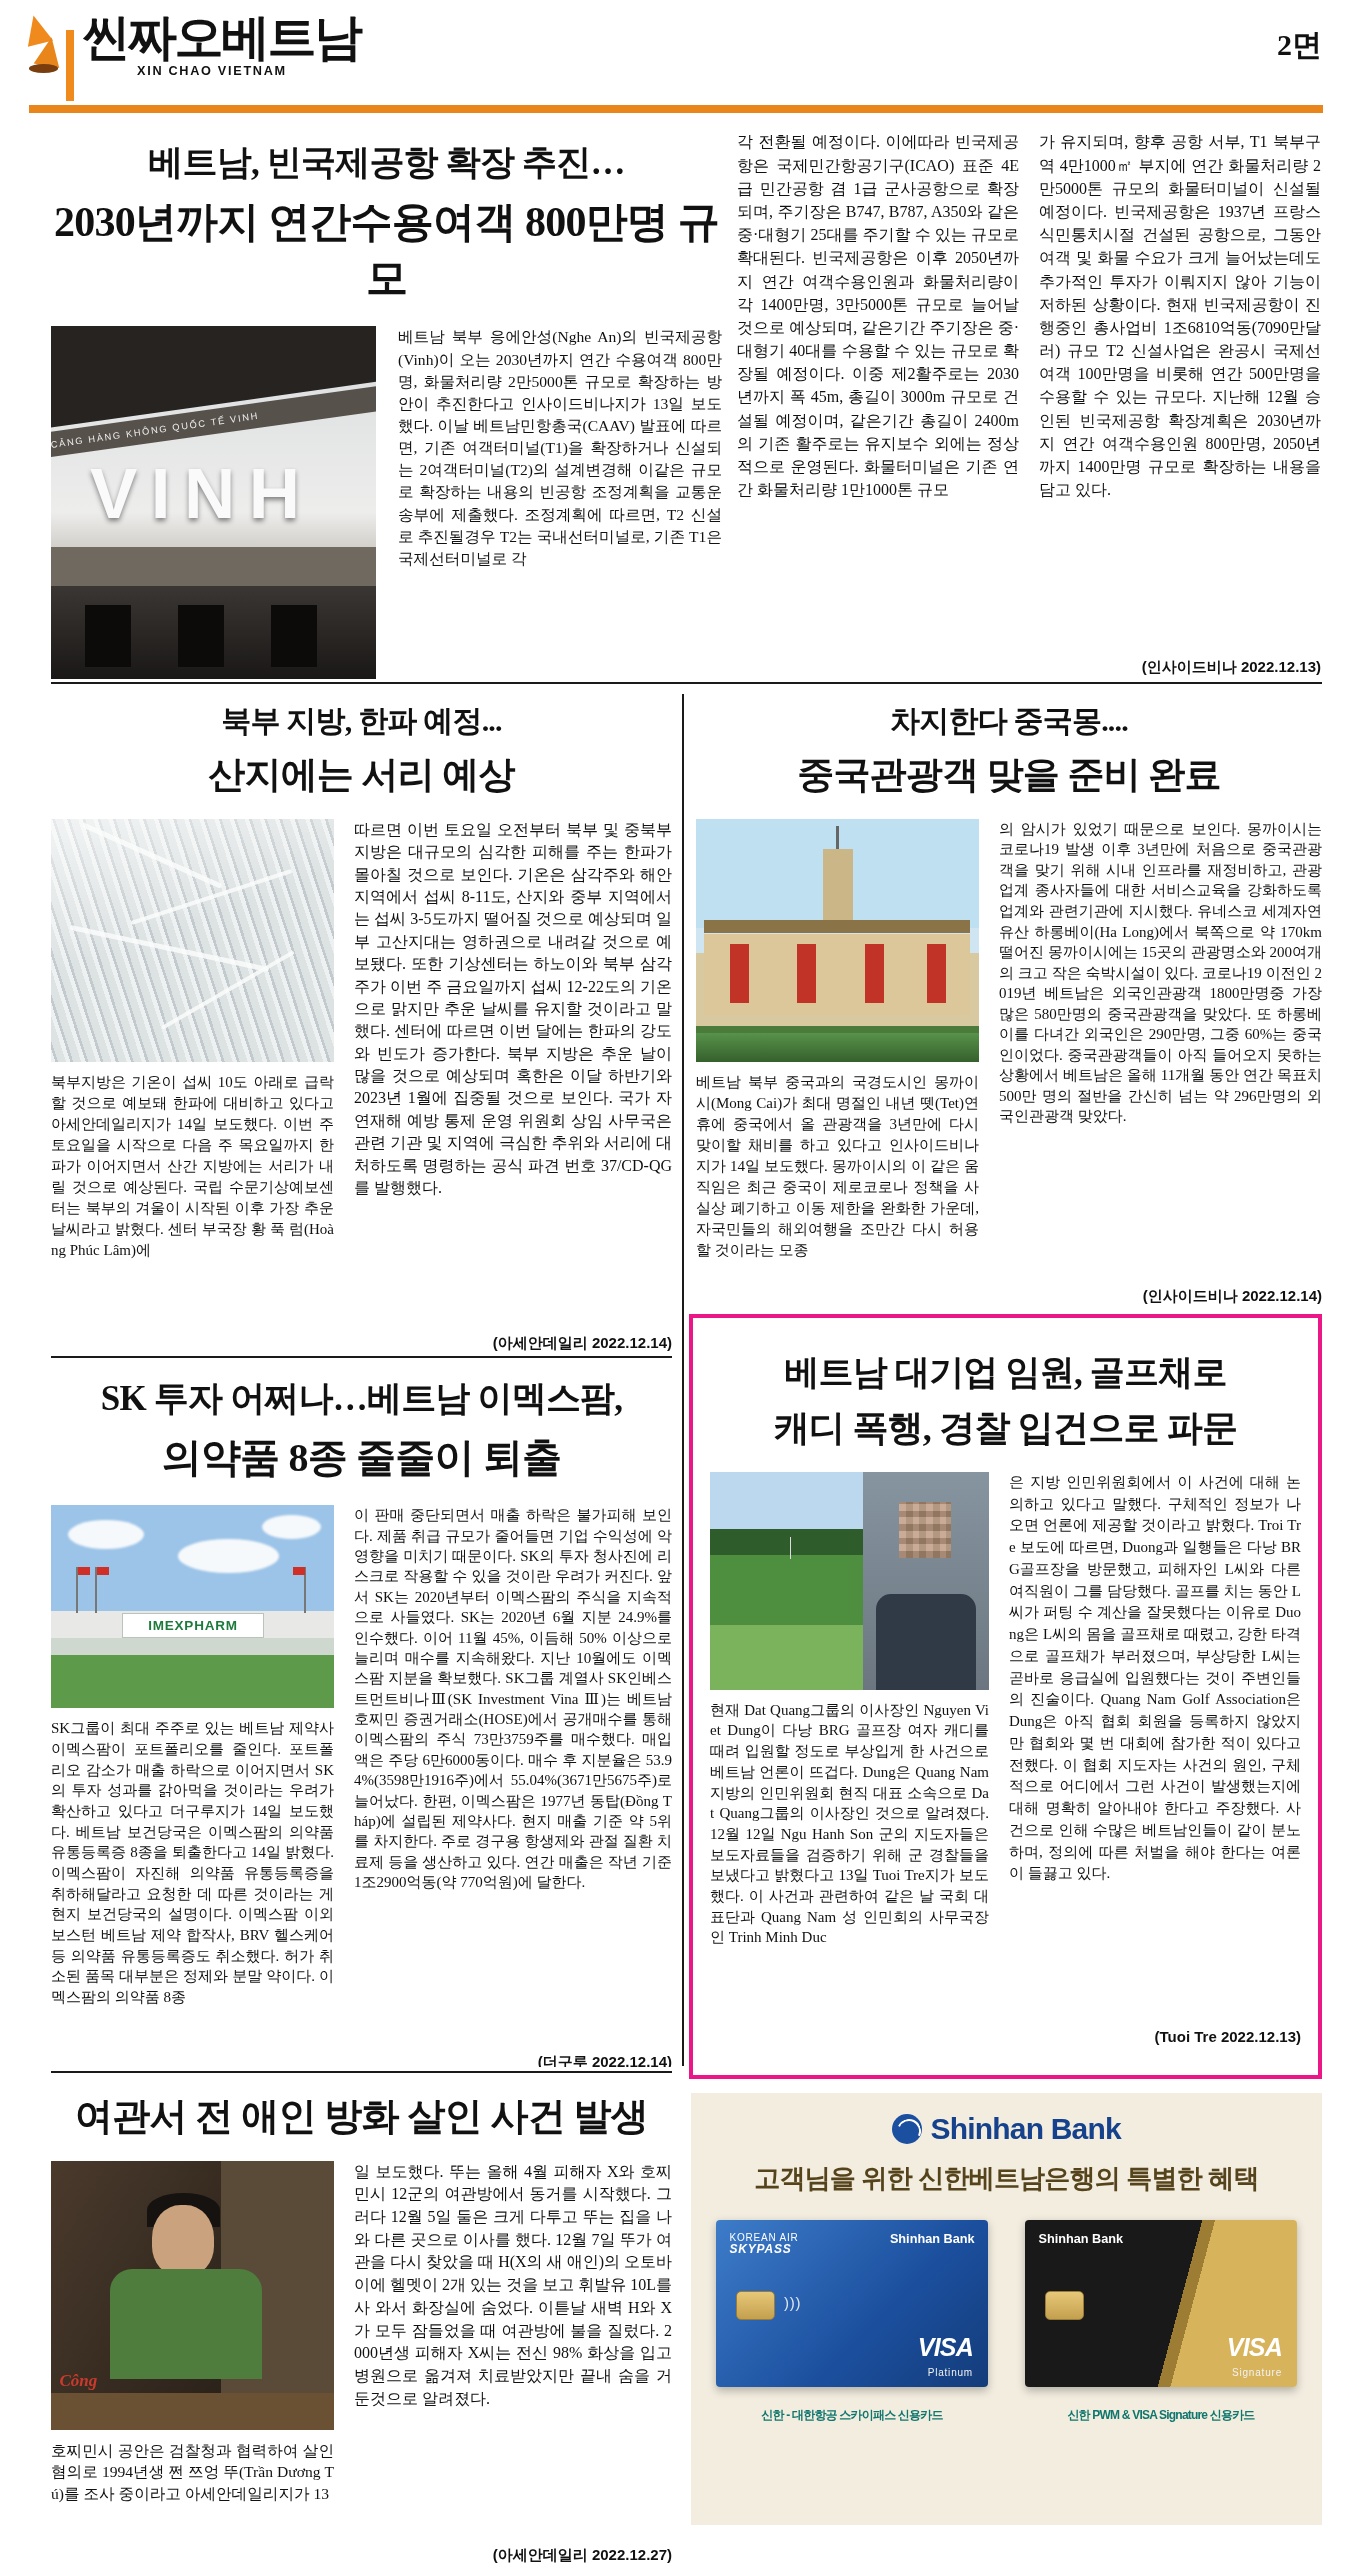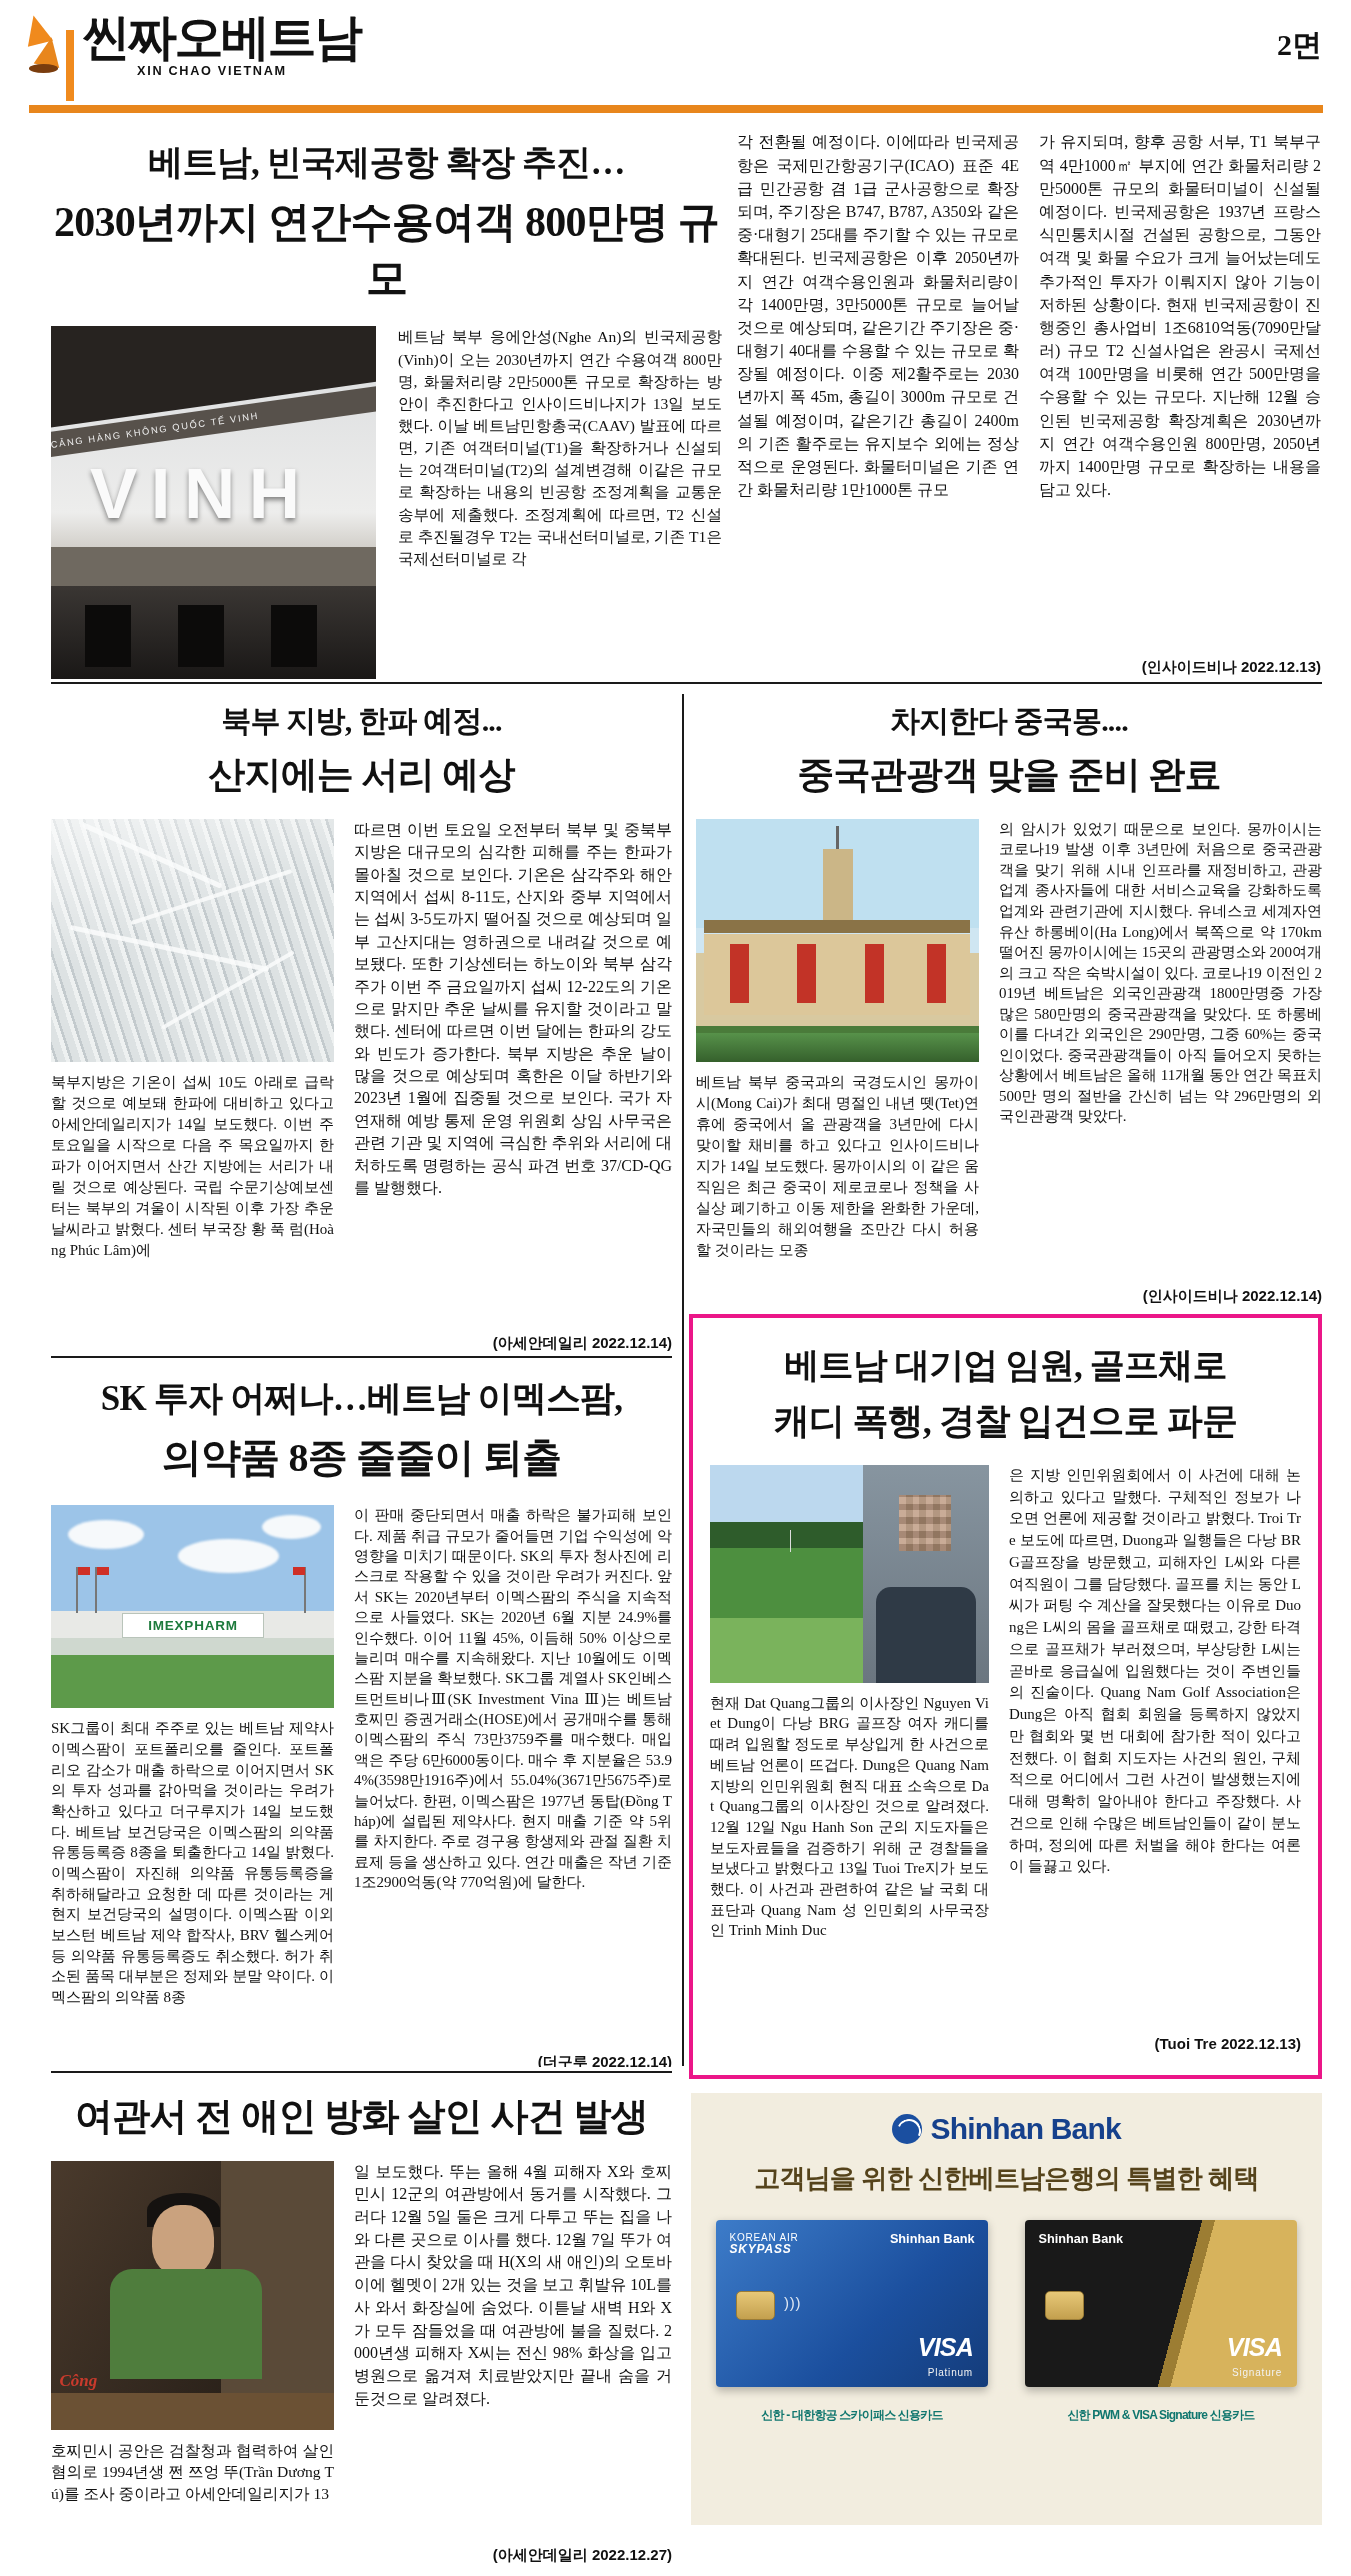"베트남 대기업 임원, 골프채로" .a5 { padding: 17px 17px -> 24px 17px }
